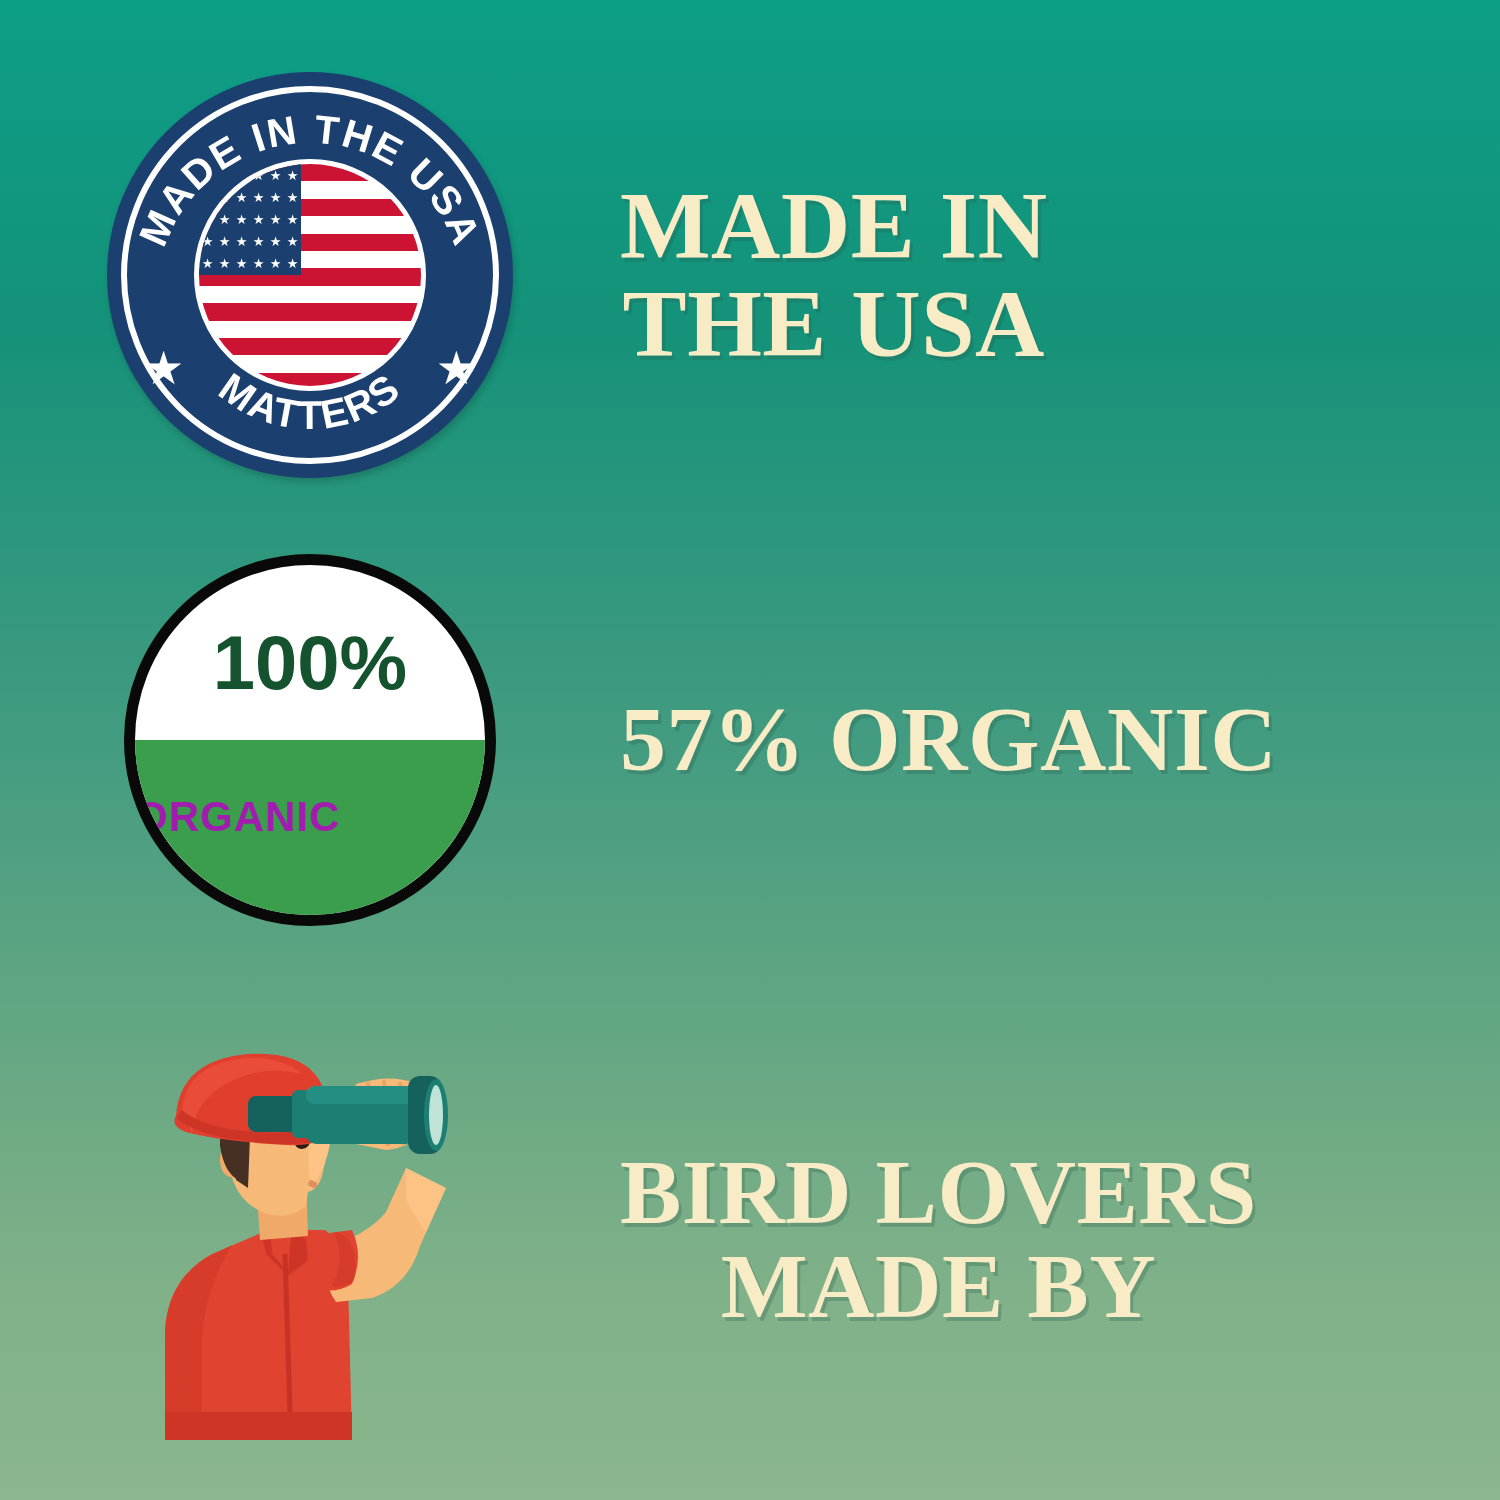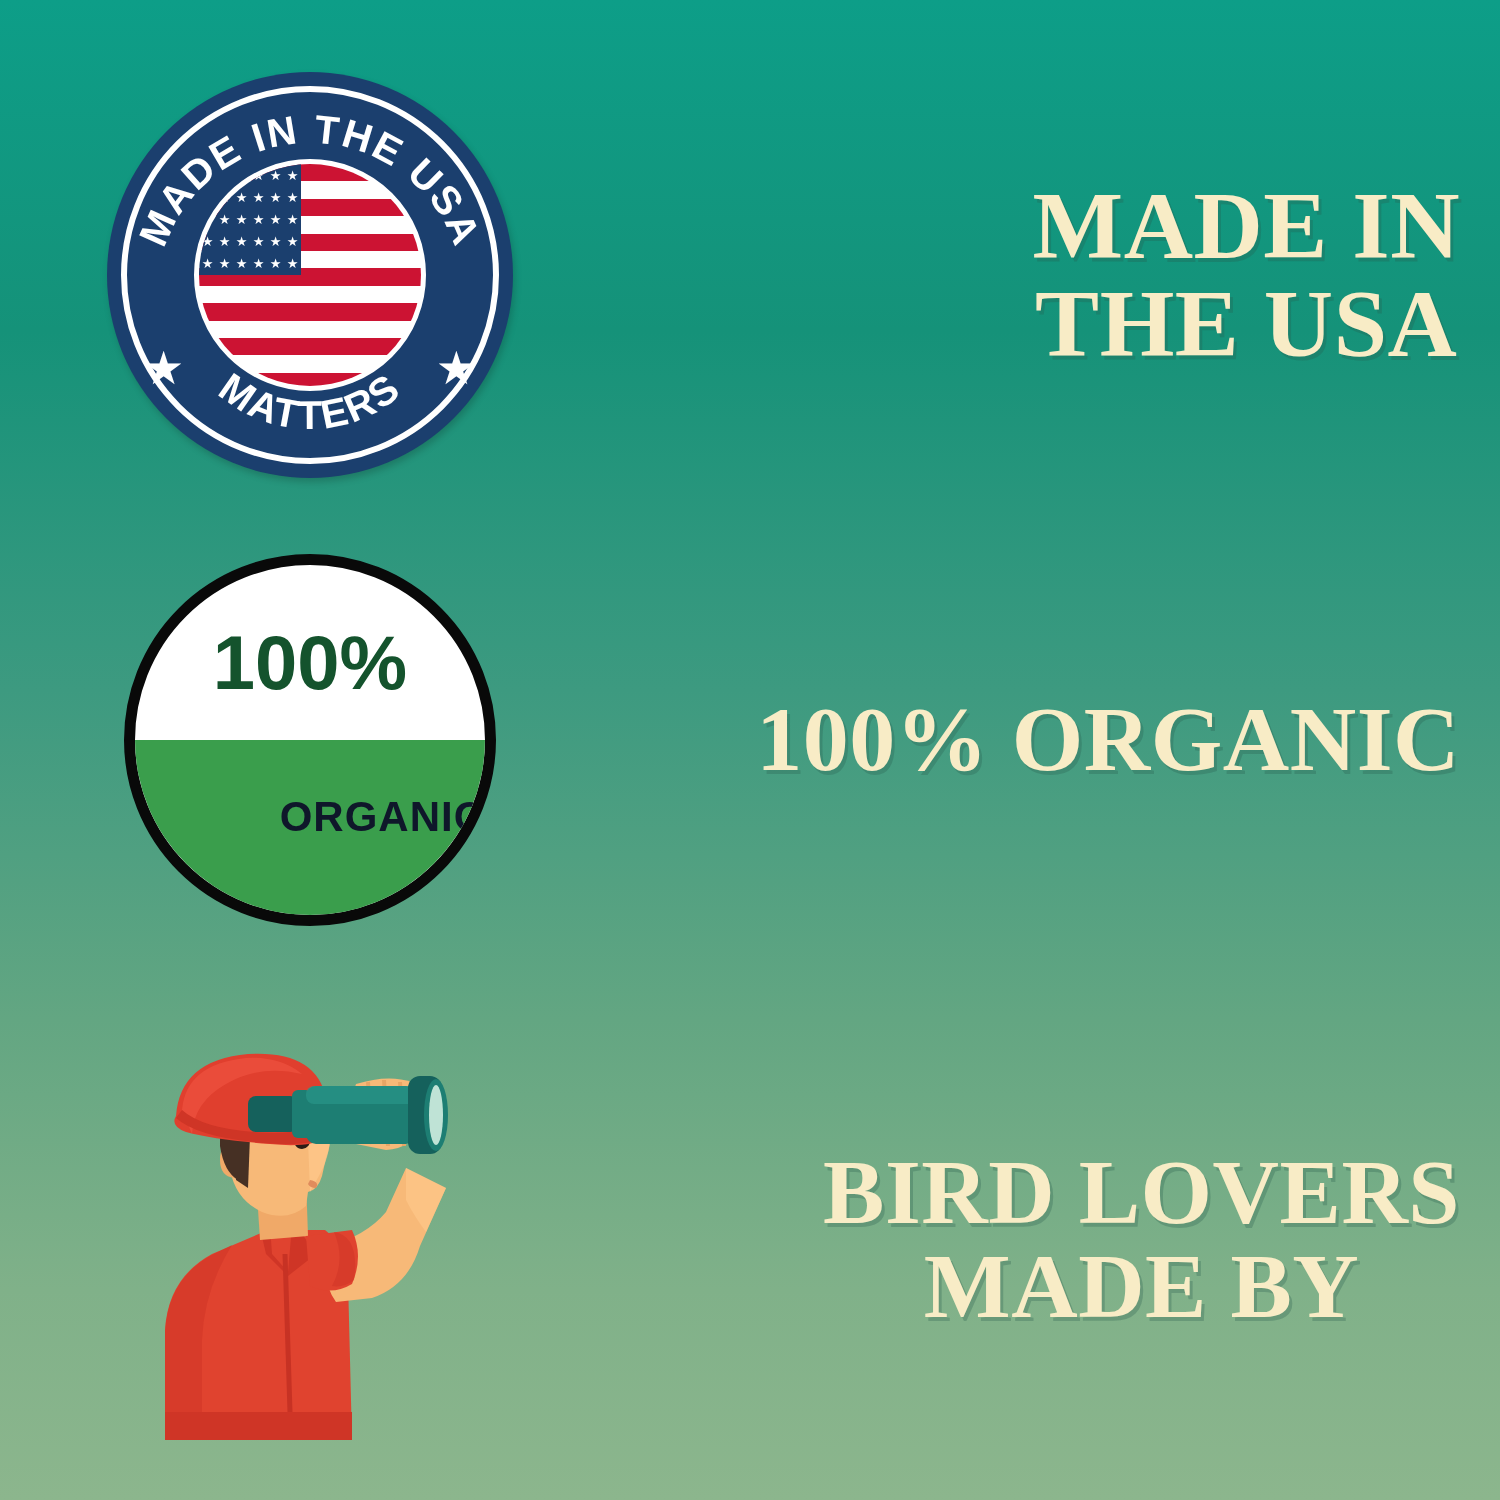"MADE IN" .row-text { align-items: flex-end -> flex-start }
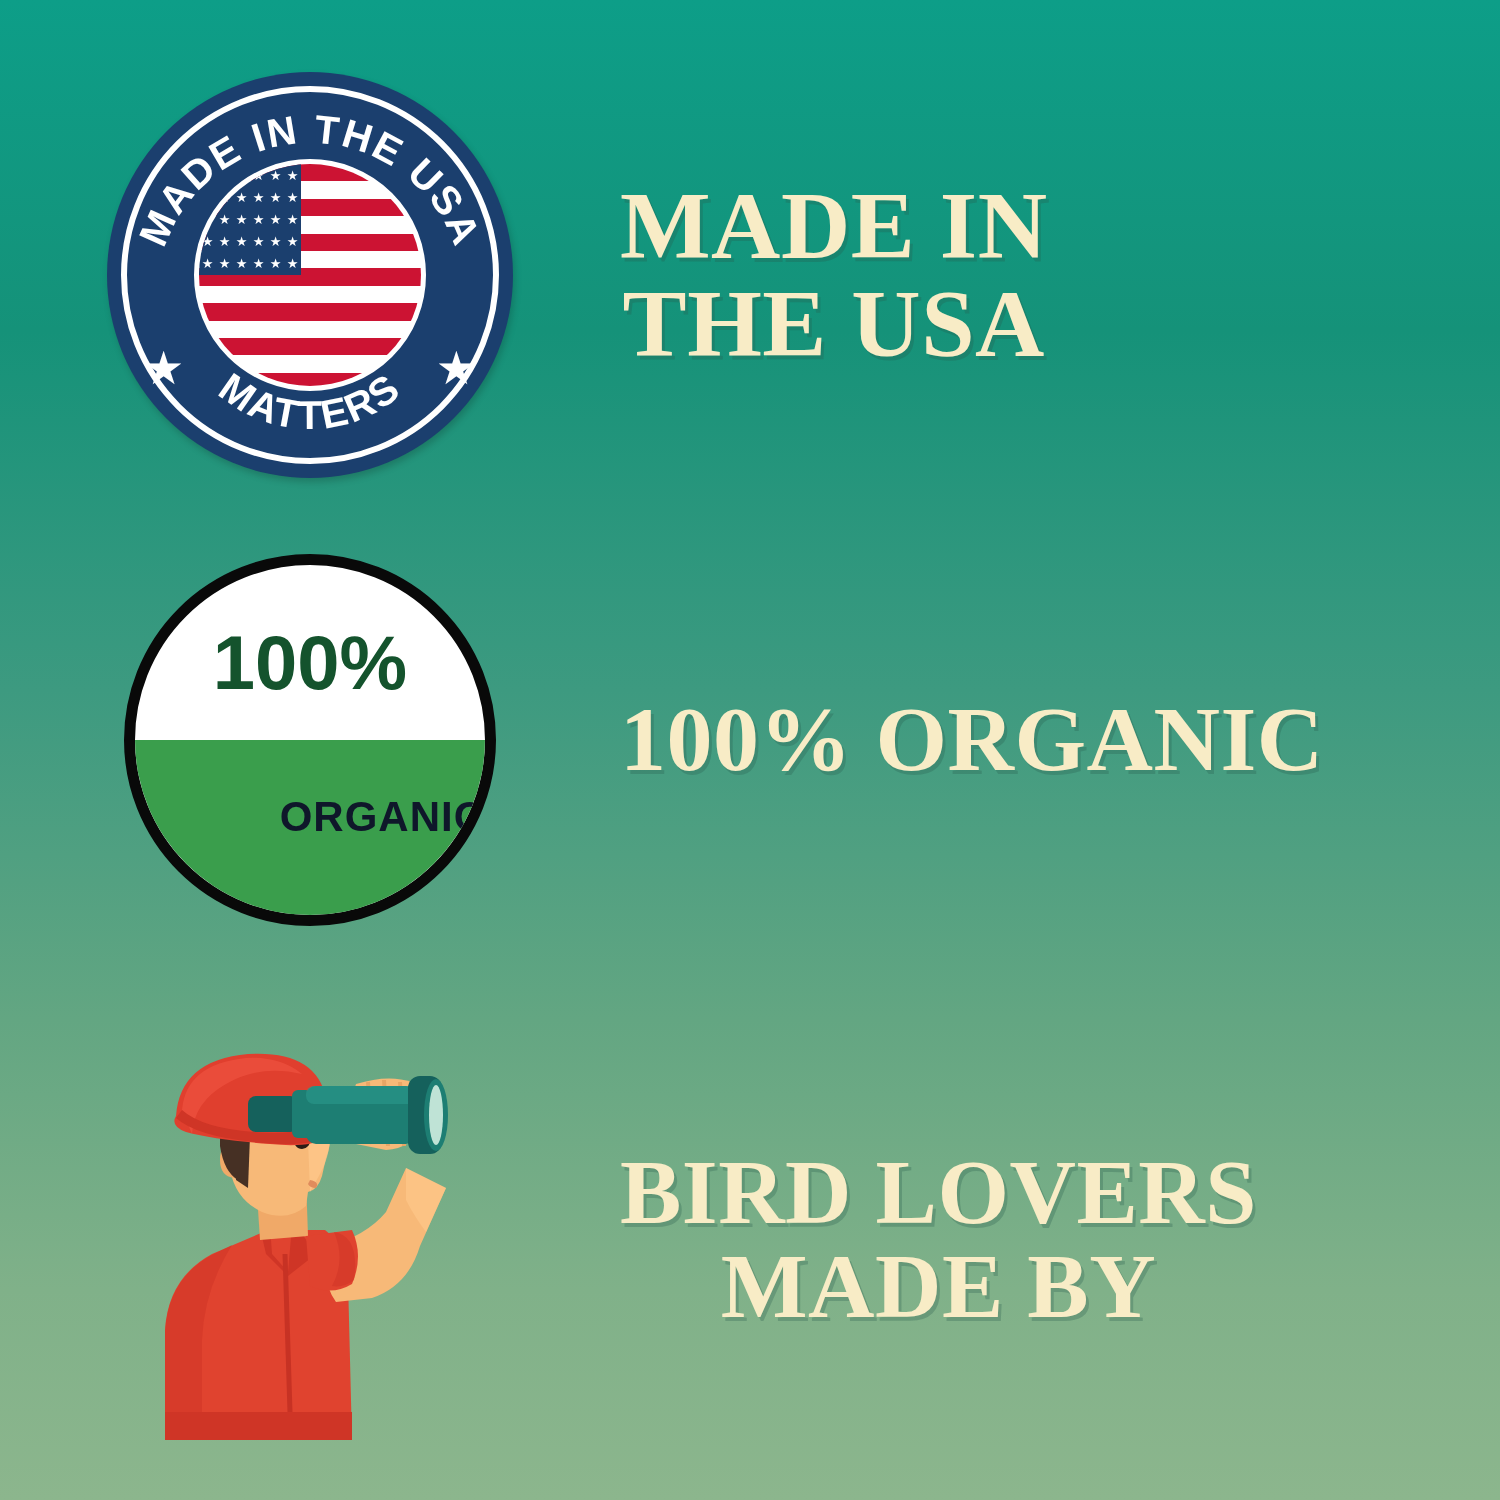"100% ORGANIC" span.ln { text: 100% -> 57% }
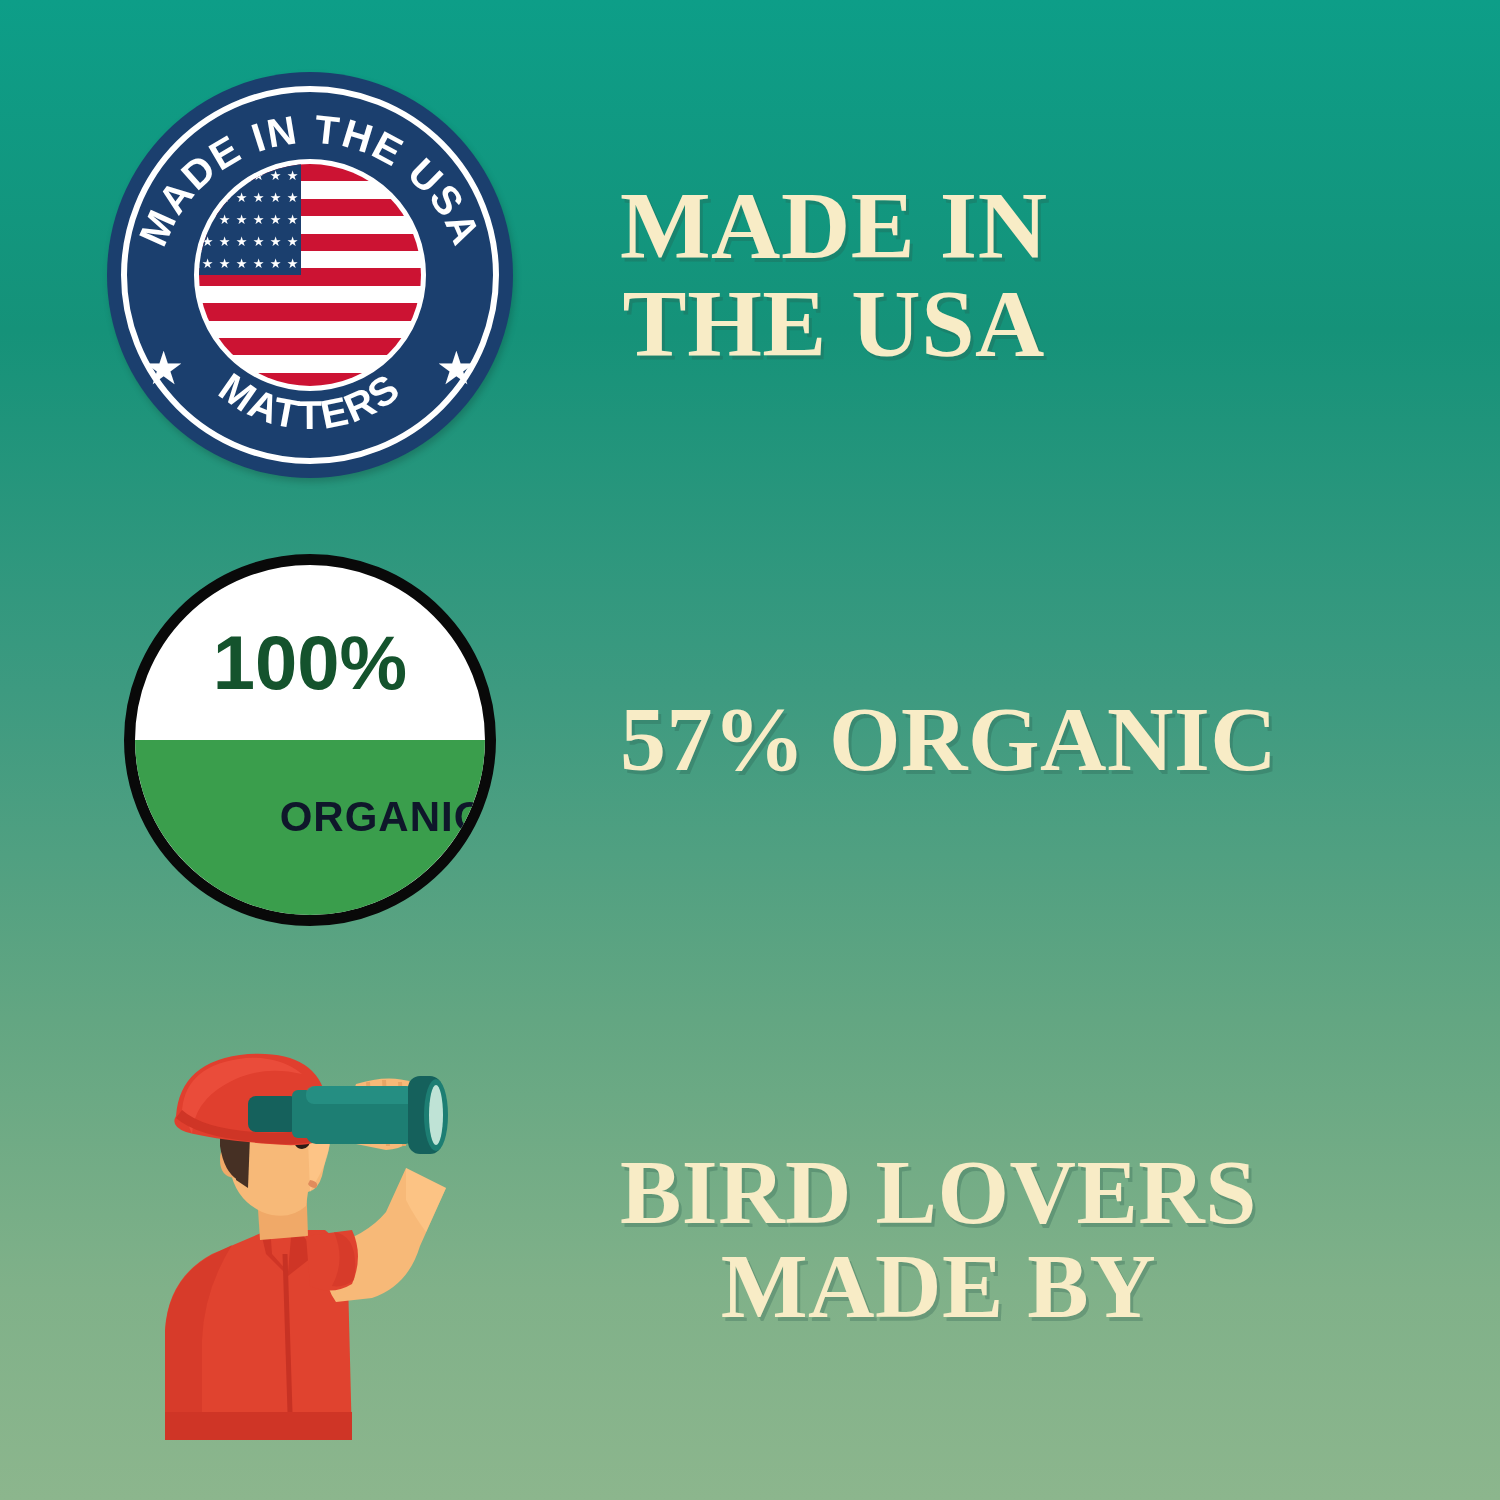"ORGANIC" .org-word { color: #0f172a -> #a21caf; text-align: right -> left }
